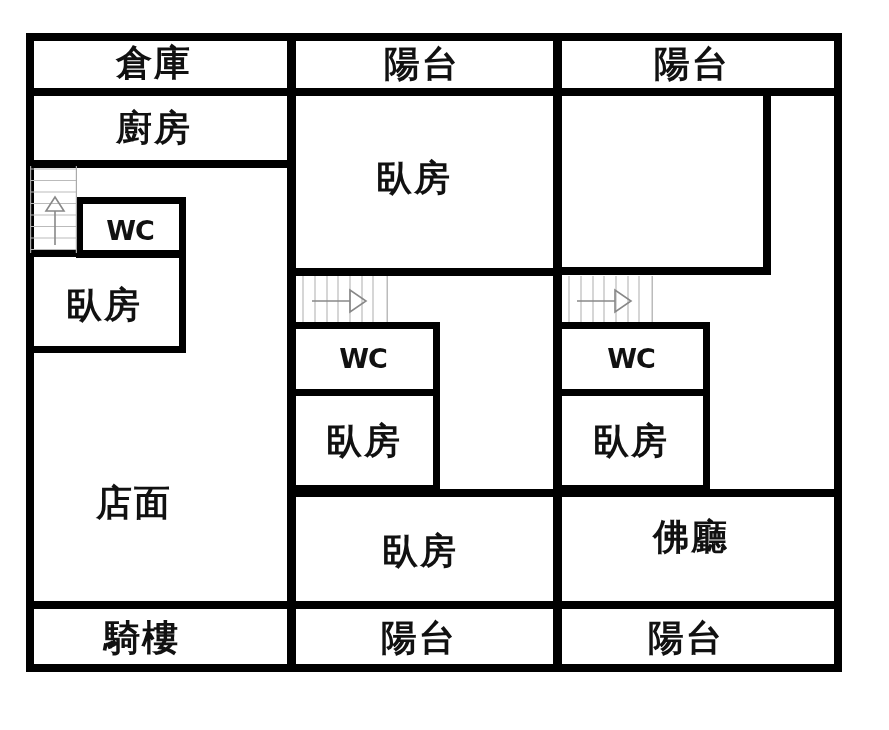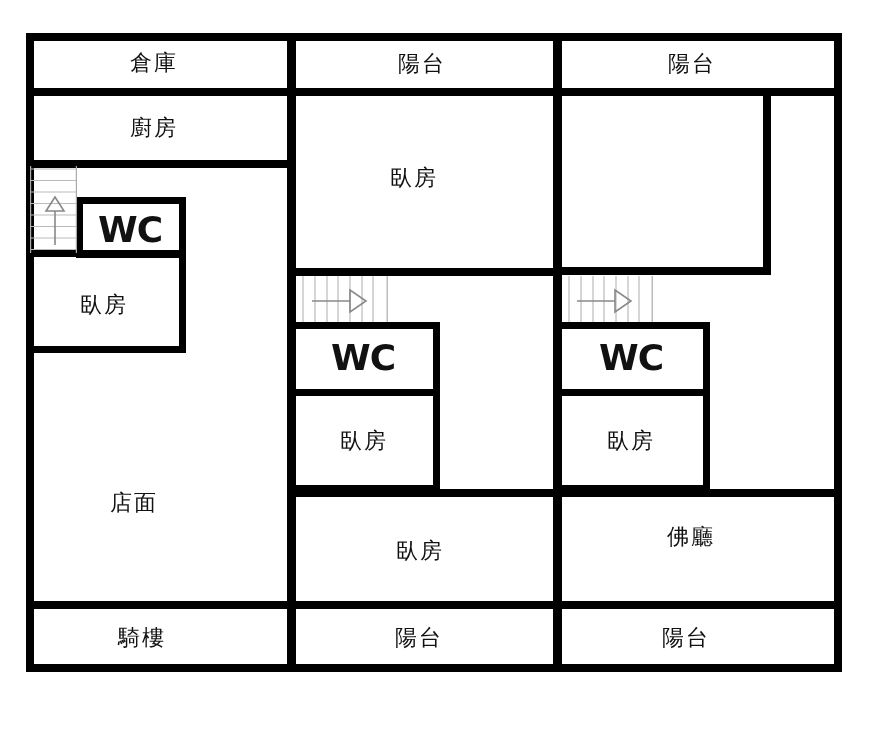"倉庫" .label { font-size: 22px -> 36px; font-weight: 400 -> 700 }
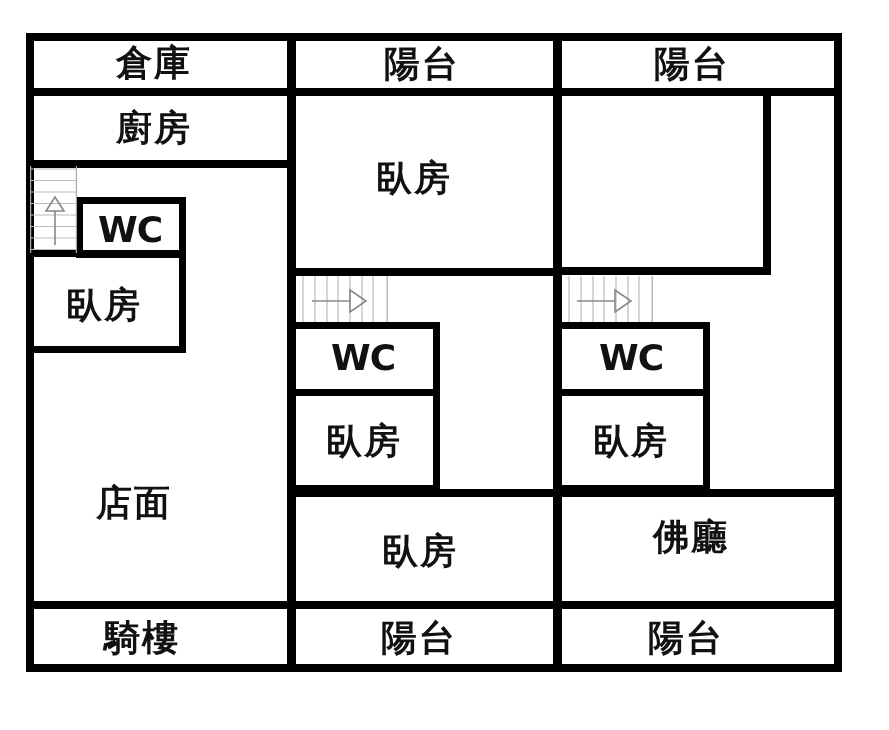"WC" .label.wc { font-size: 36px -> 27px }
